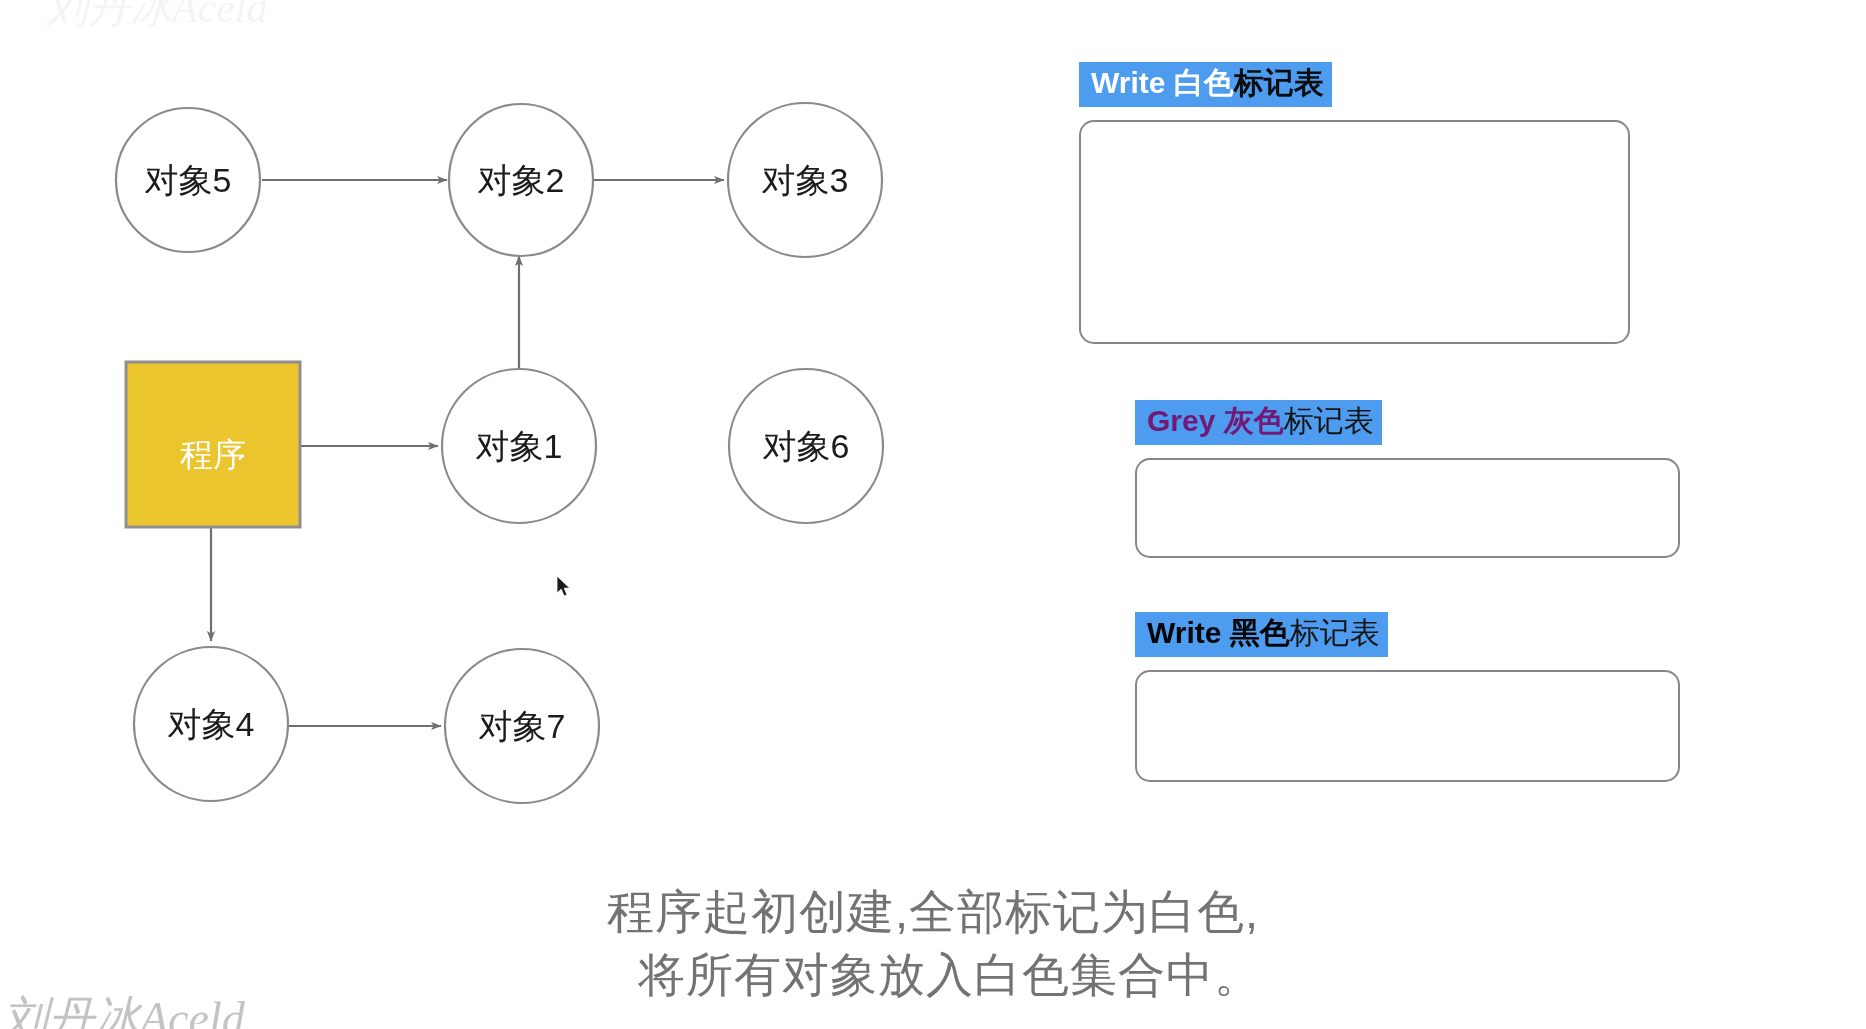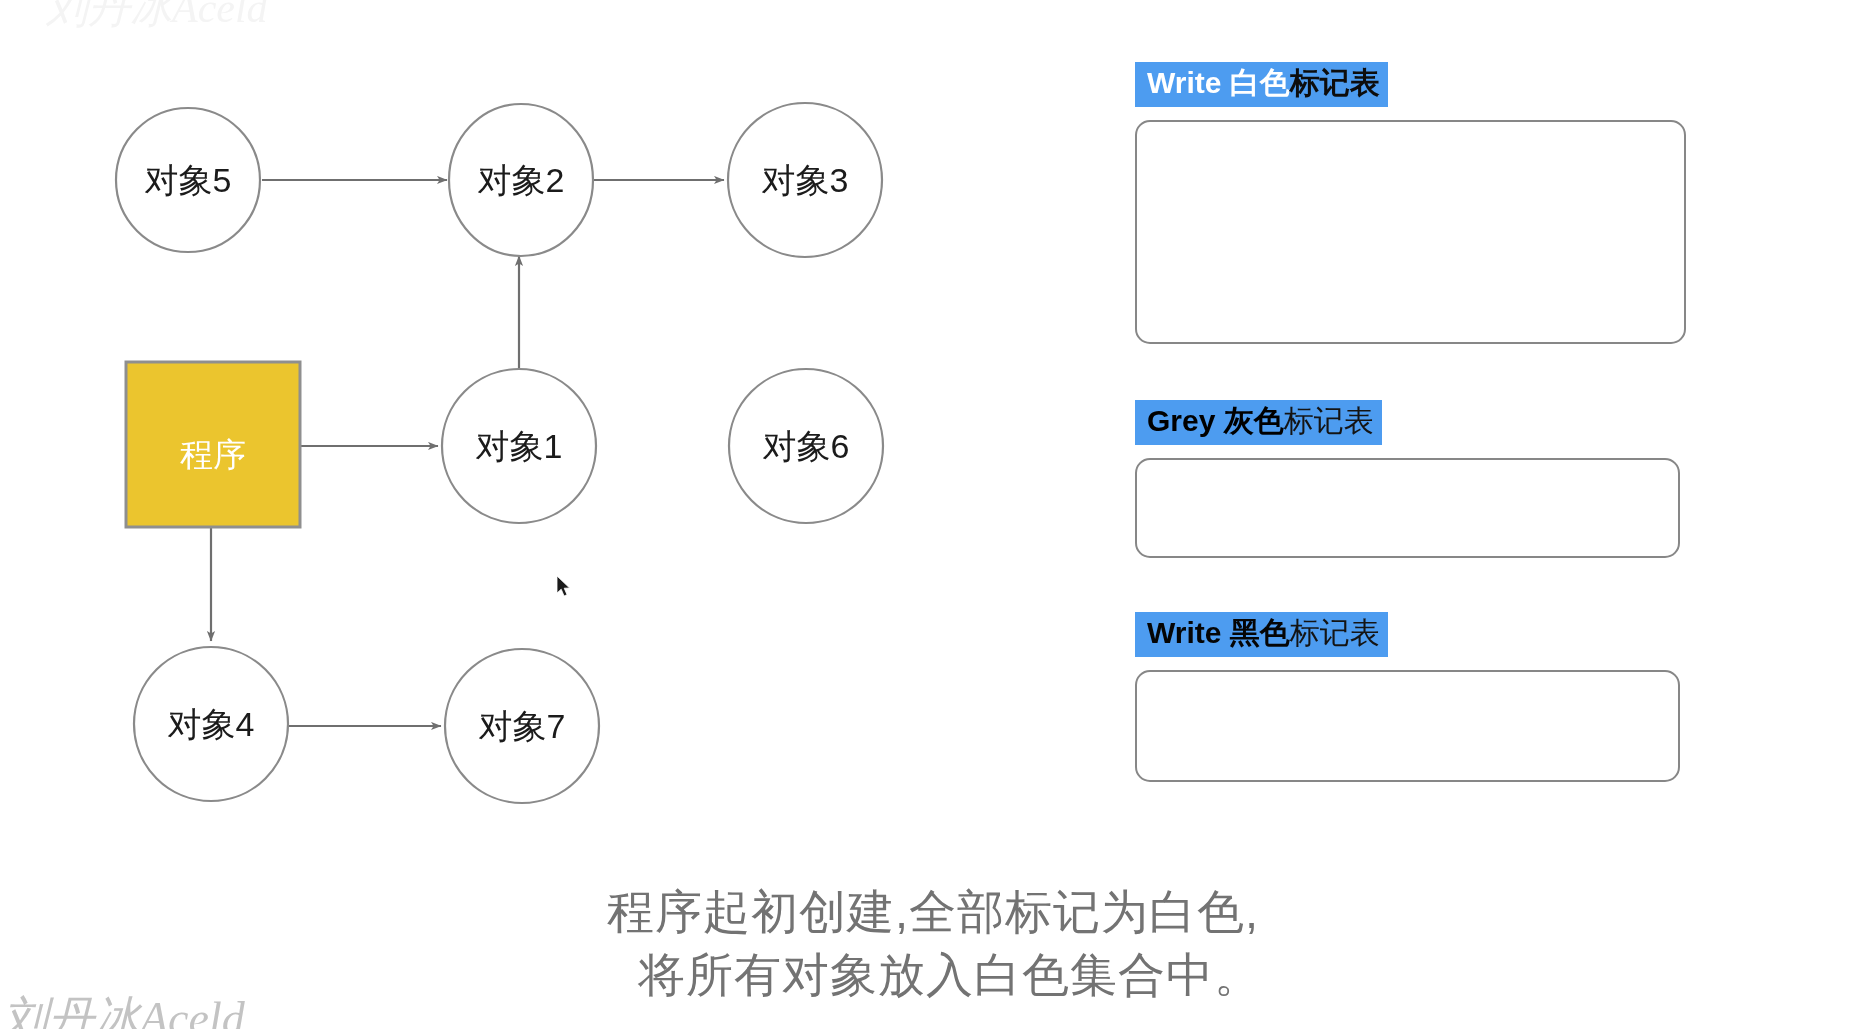"Write 白色标记表" #mark-write { left: 1135px -> 1079px }
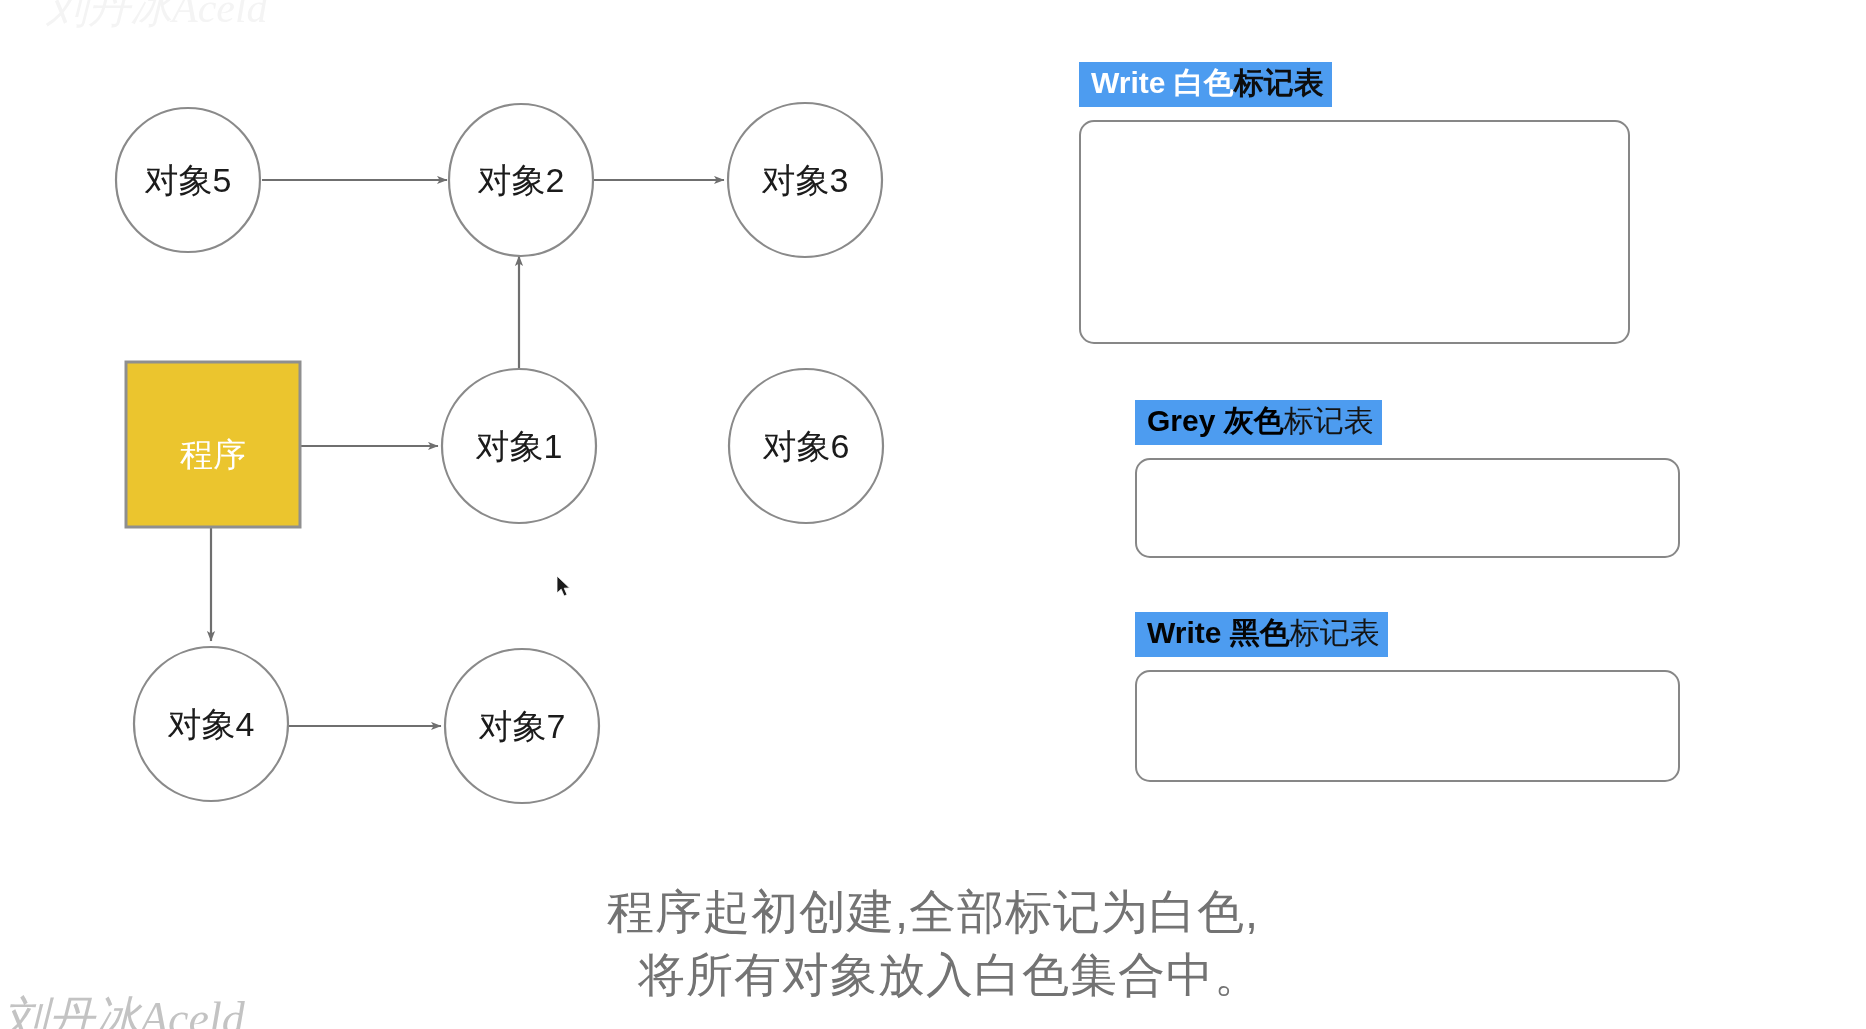"Grey 灰色" .mark-title .kw-grey { color: #000000 -> #701a75 }
